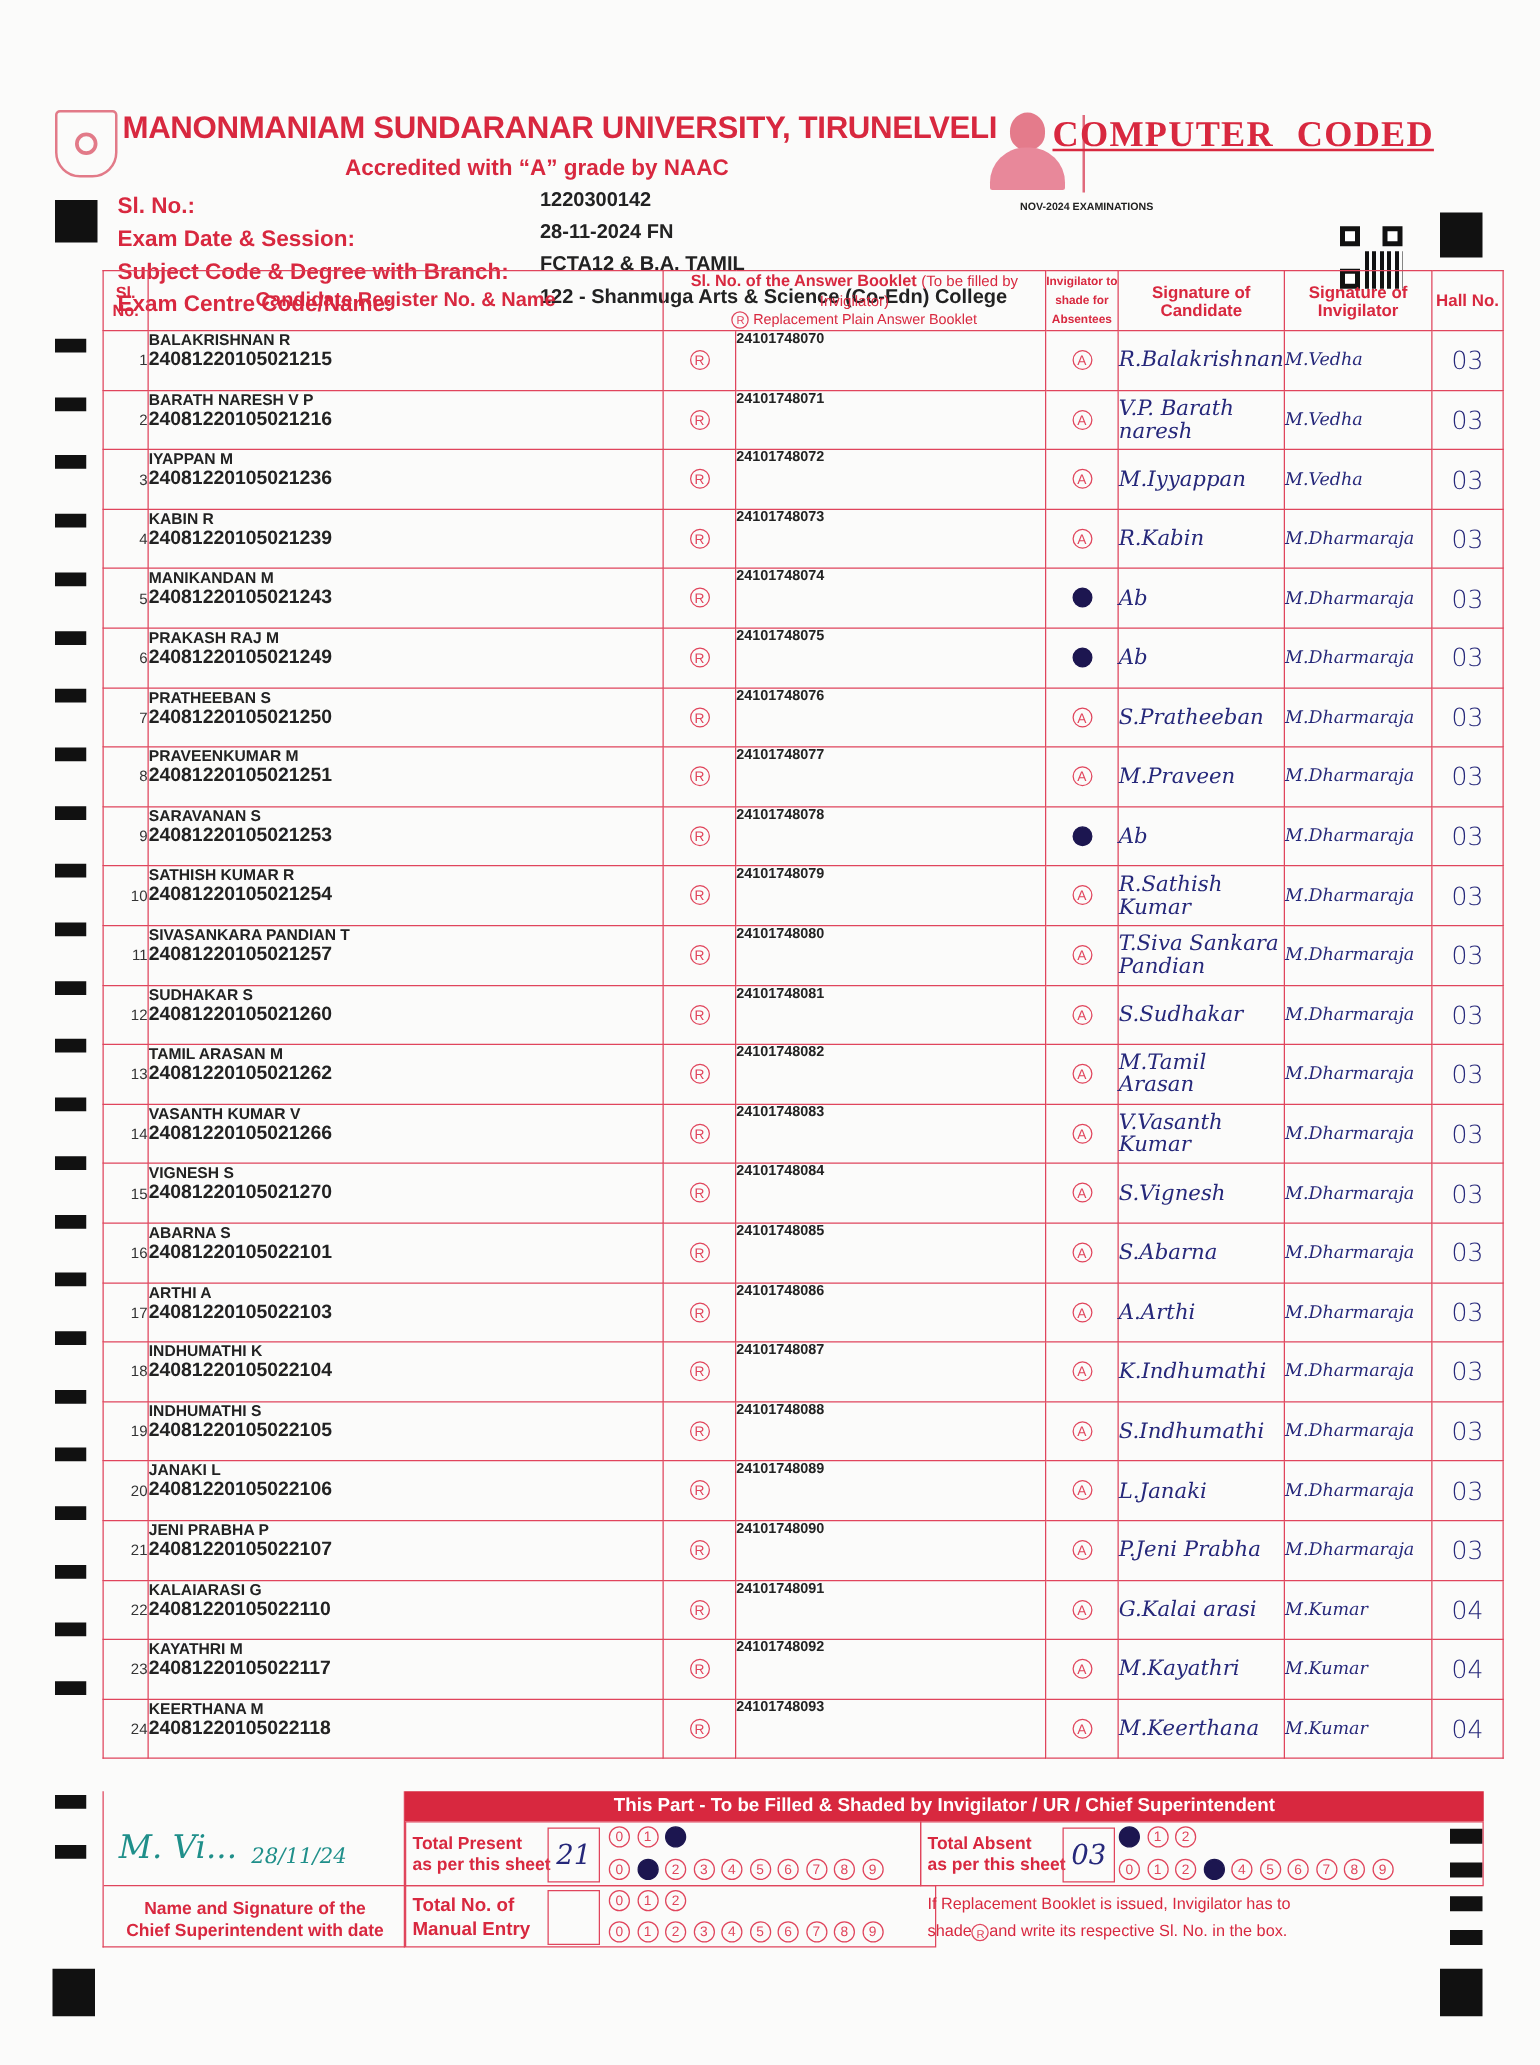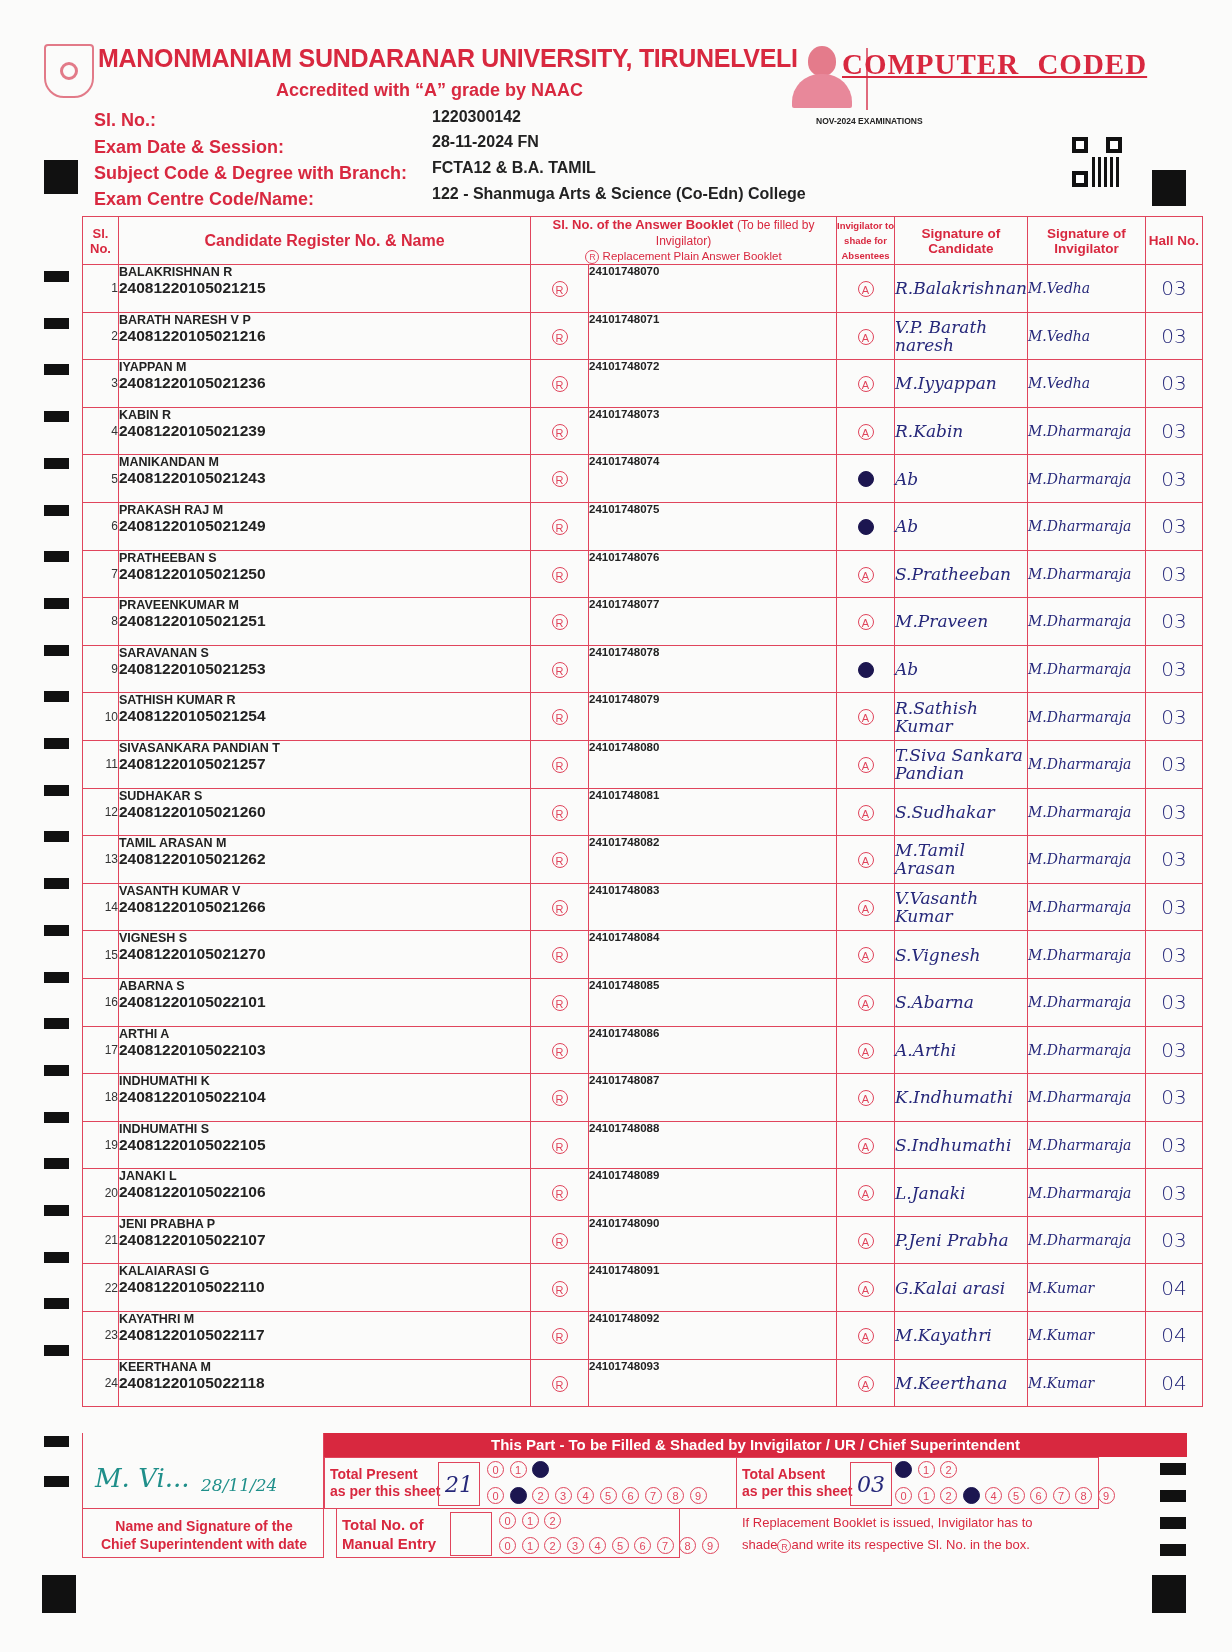"MANONMANIAM SUNDARANAR UNIVERSITY," .abs { margin-top: none -> 44px }
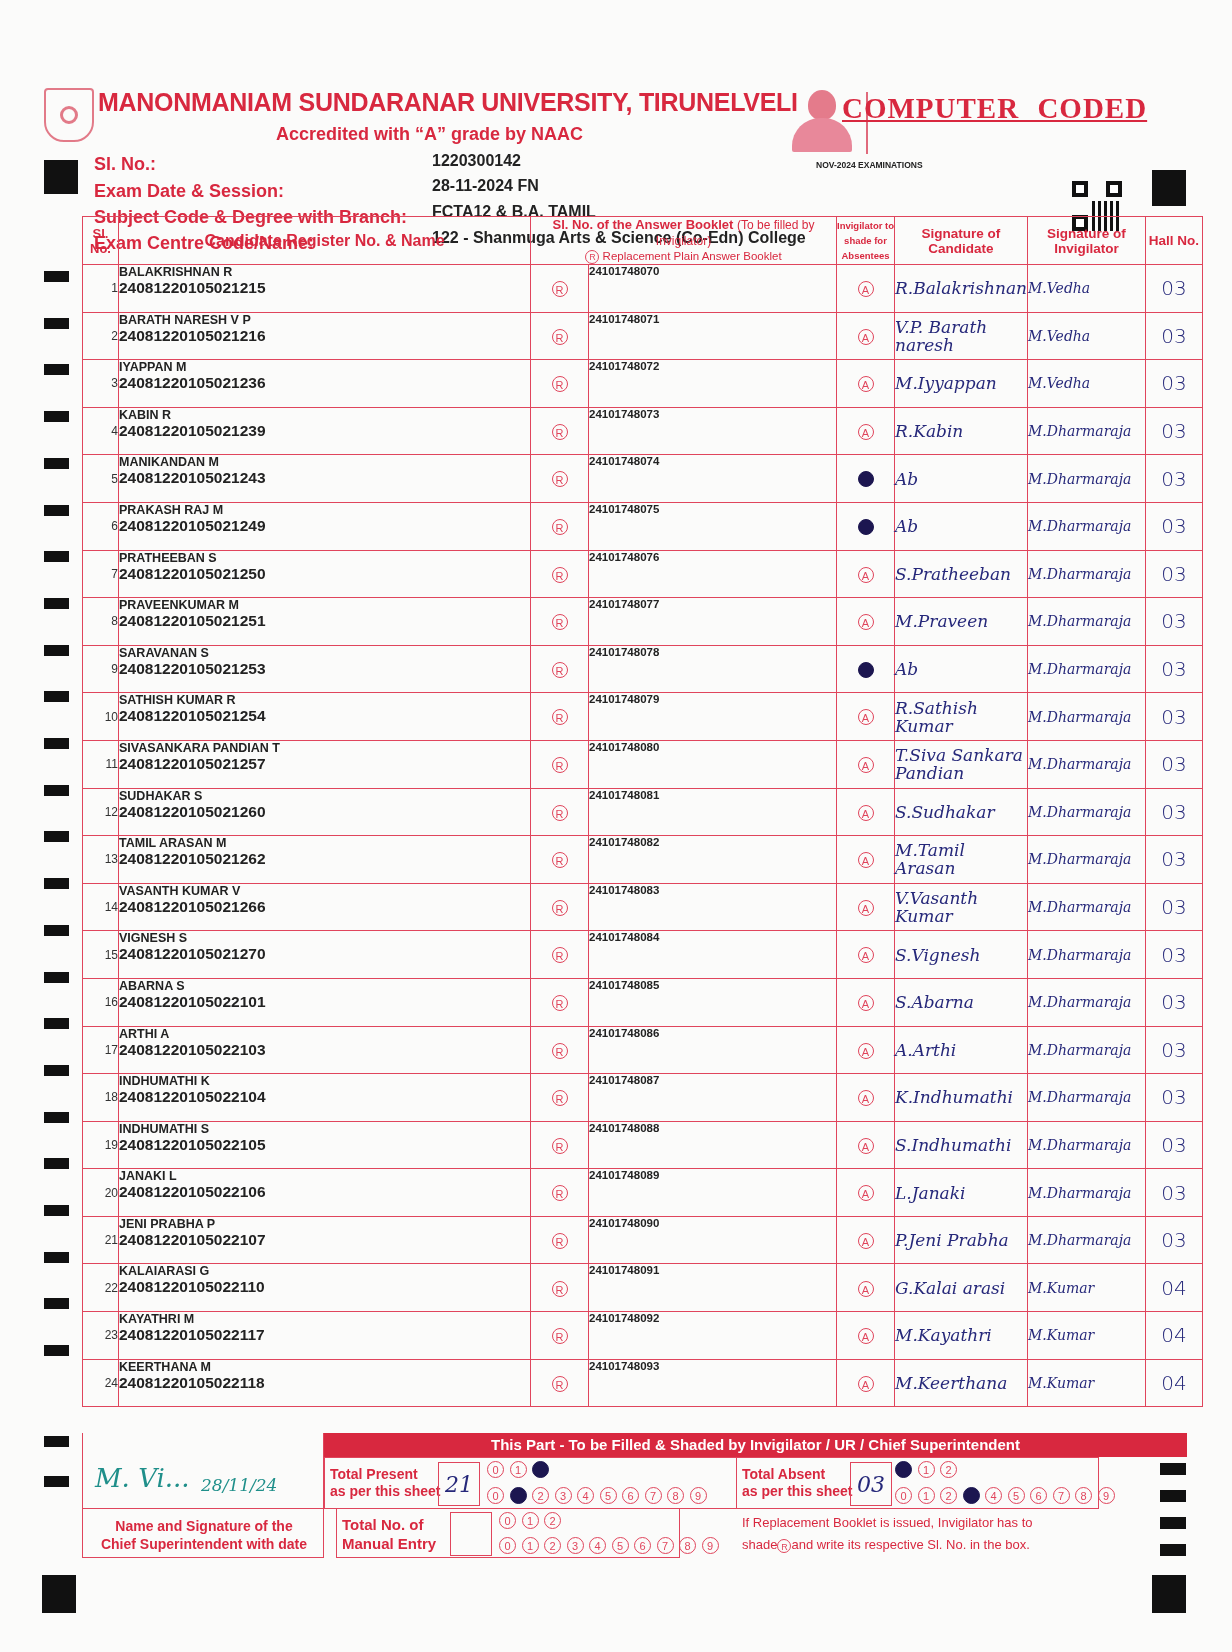"Total Absent" div.cell { width: 363px -> 451px }
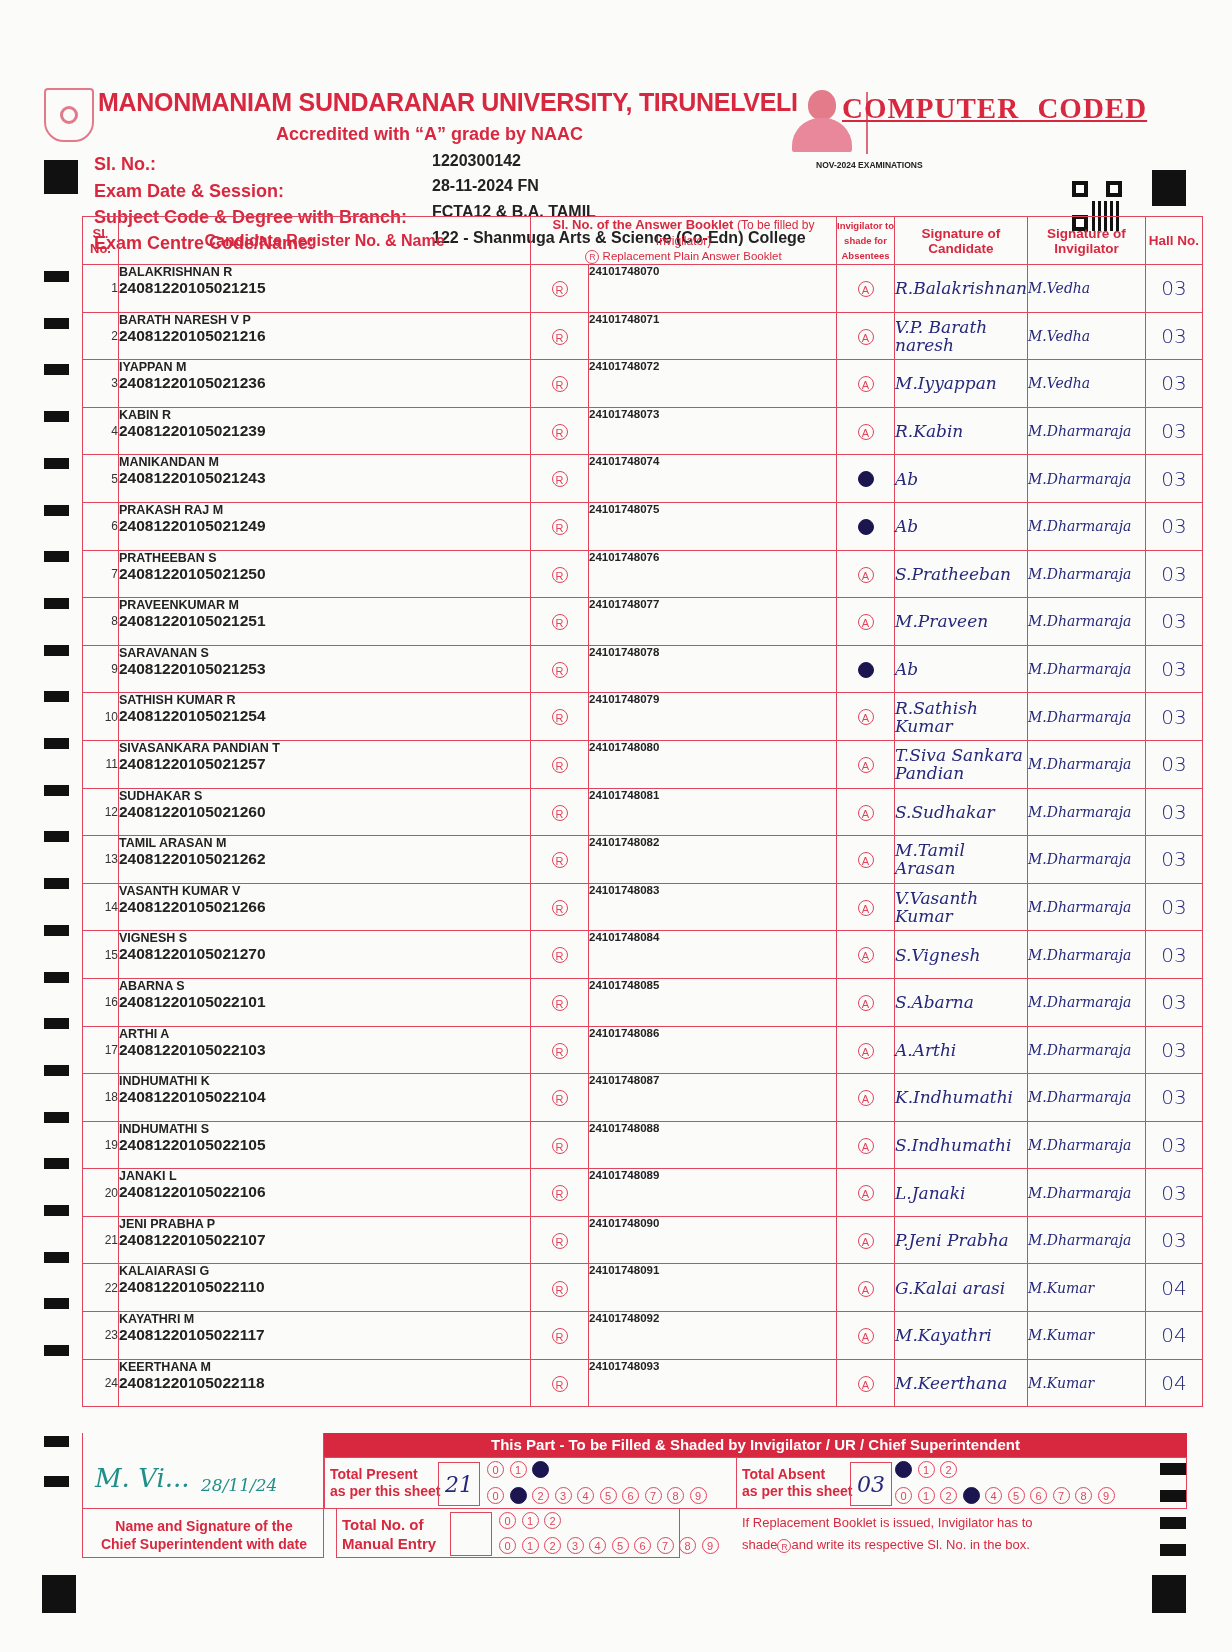"Total No. of" div.cell { left: 12px -> 0; width: 344px -> 425px }
